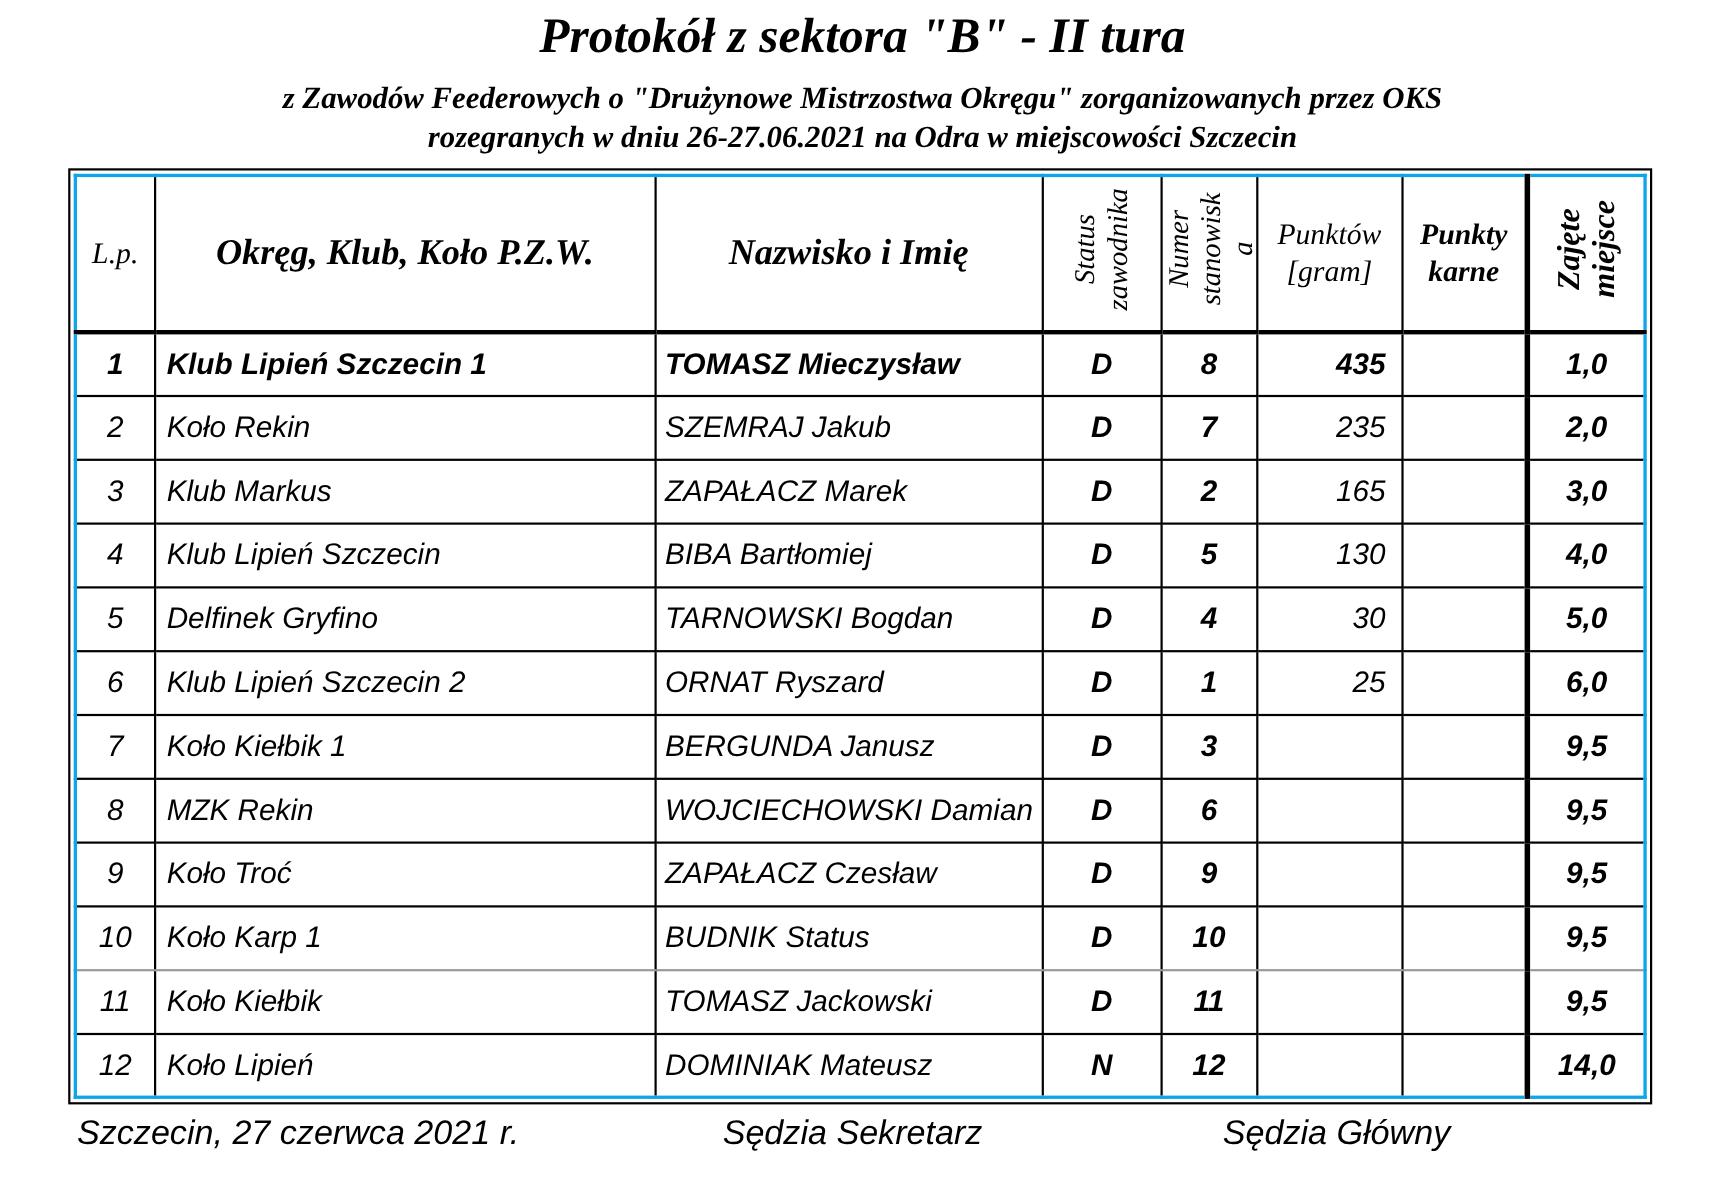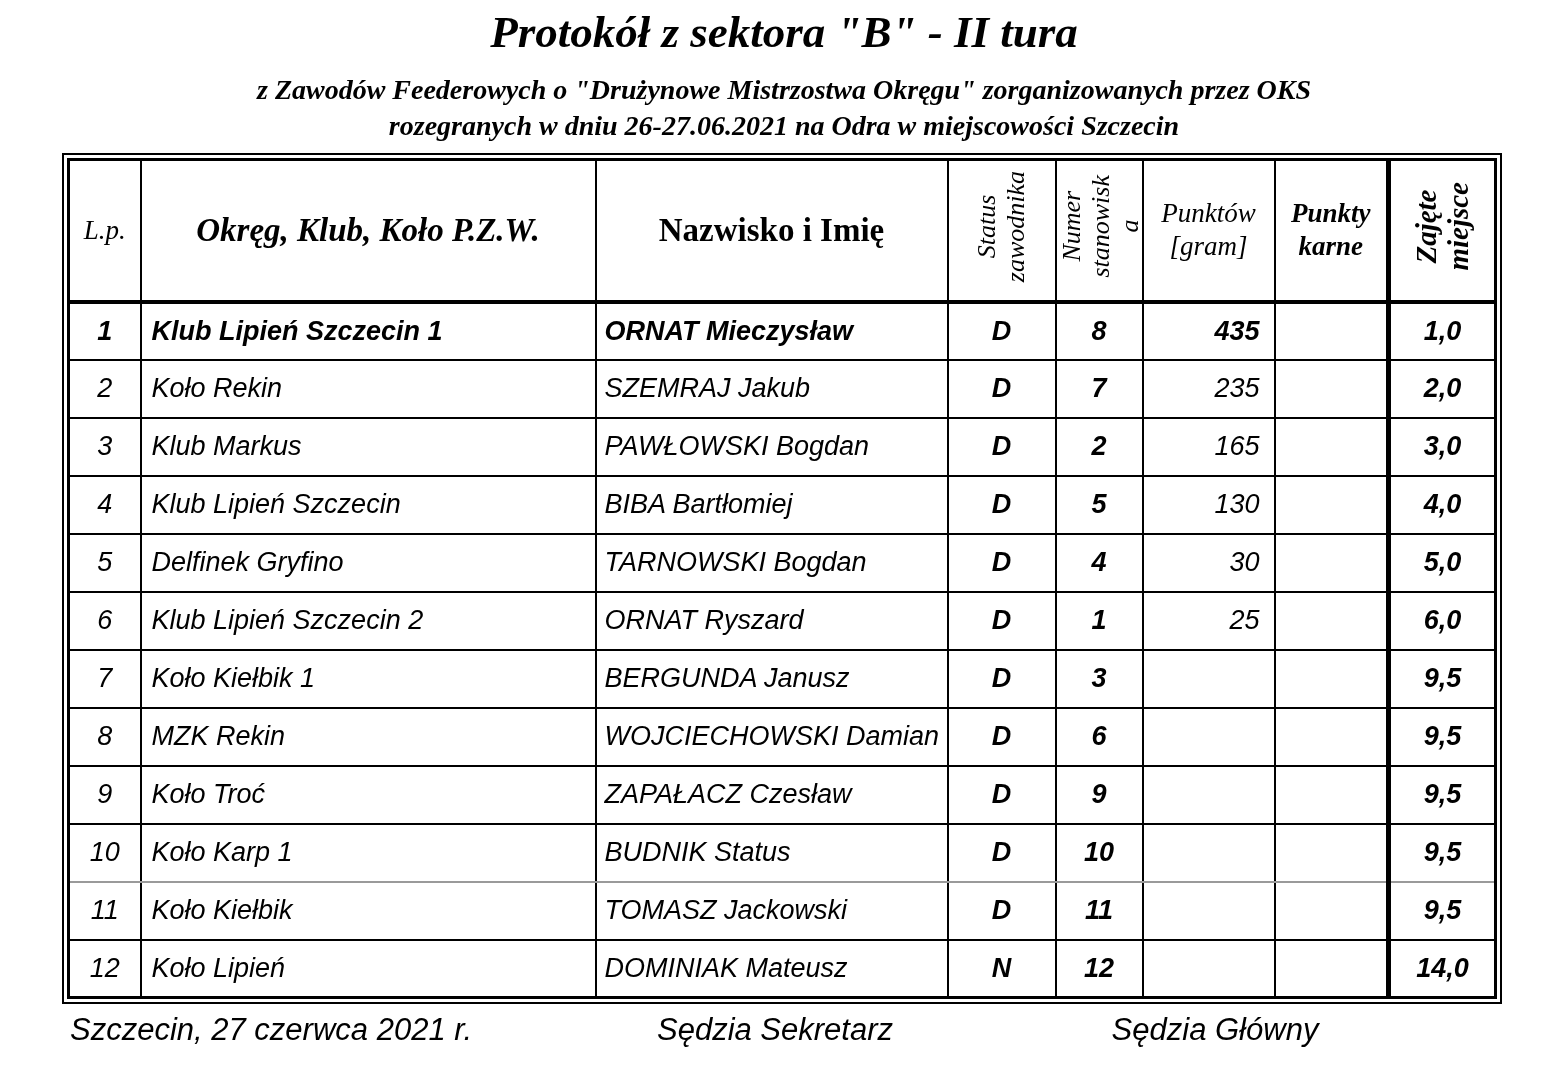"L.p." table.protocol { border: 3px solid #000000 -> 3px solid #0ea5e9 }
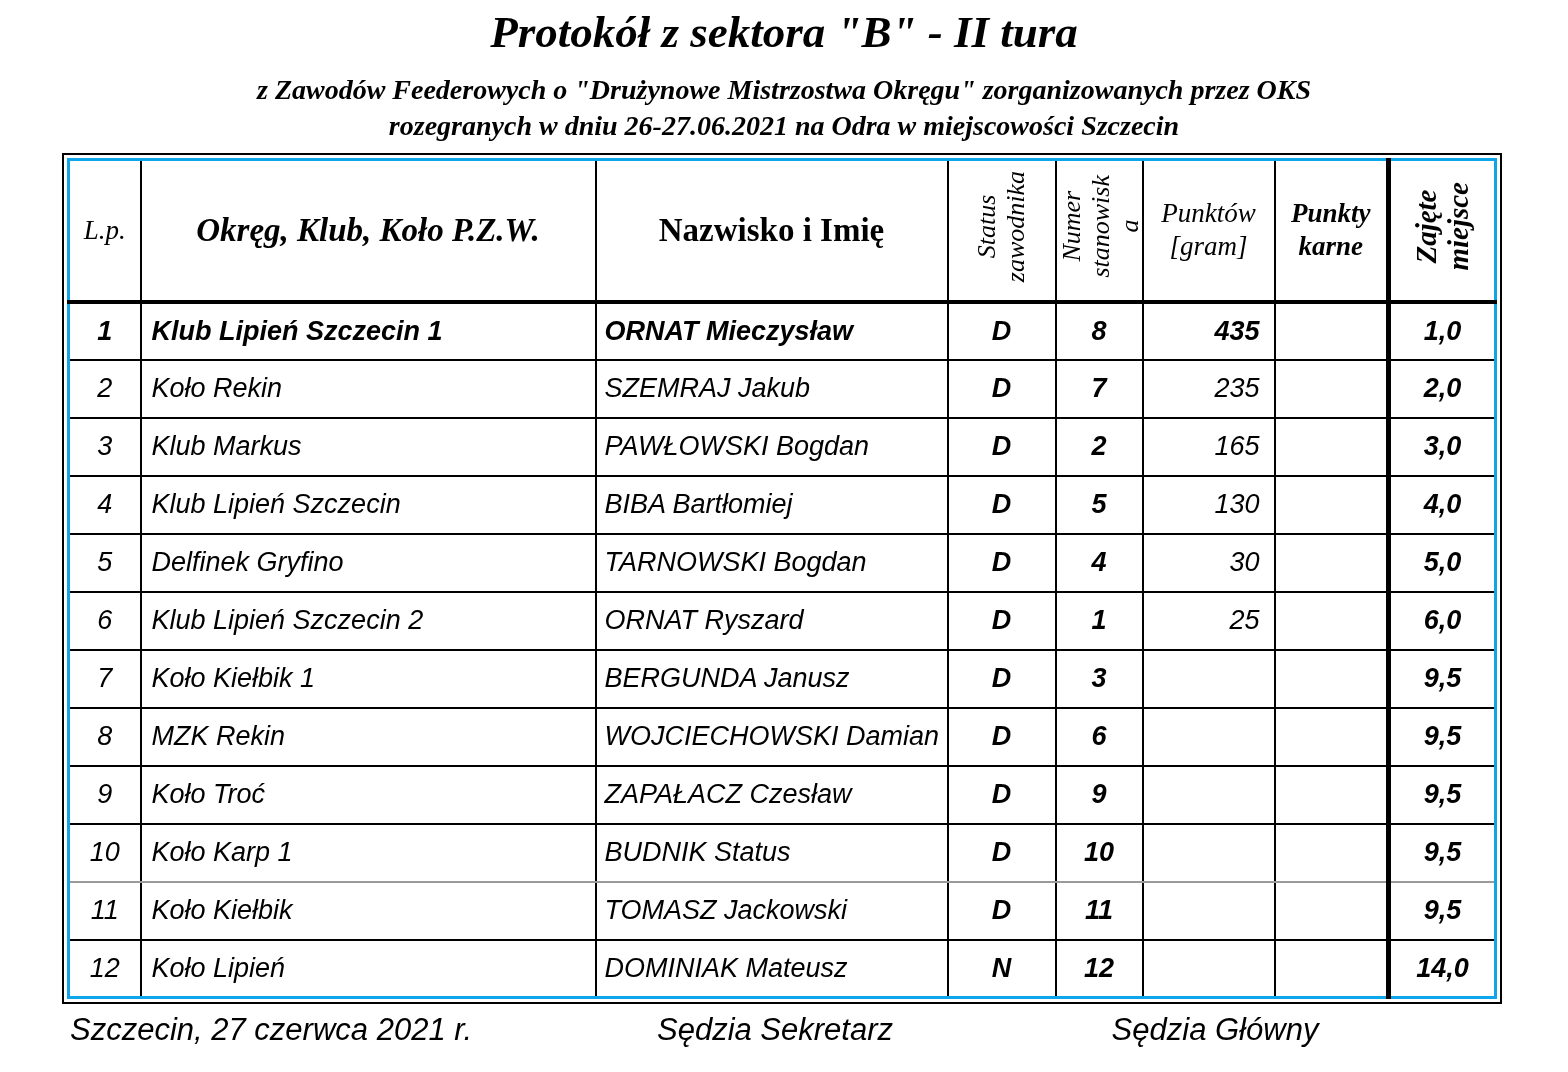"Nazwisko i Imię" .h-name { font-style: none -> italic }
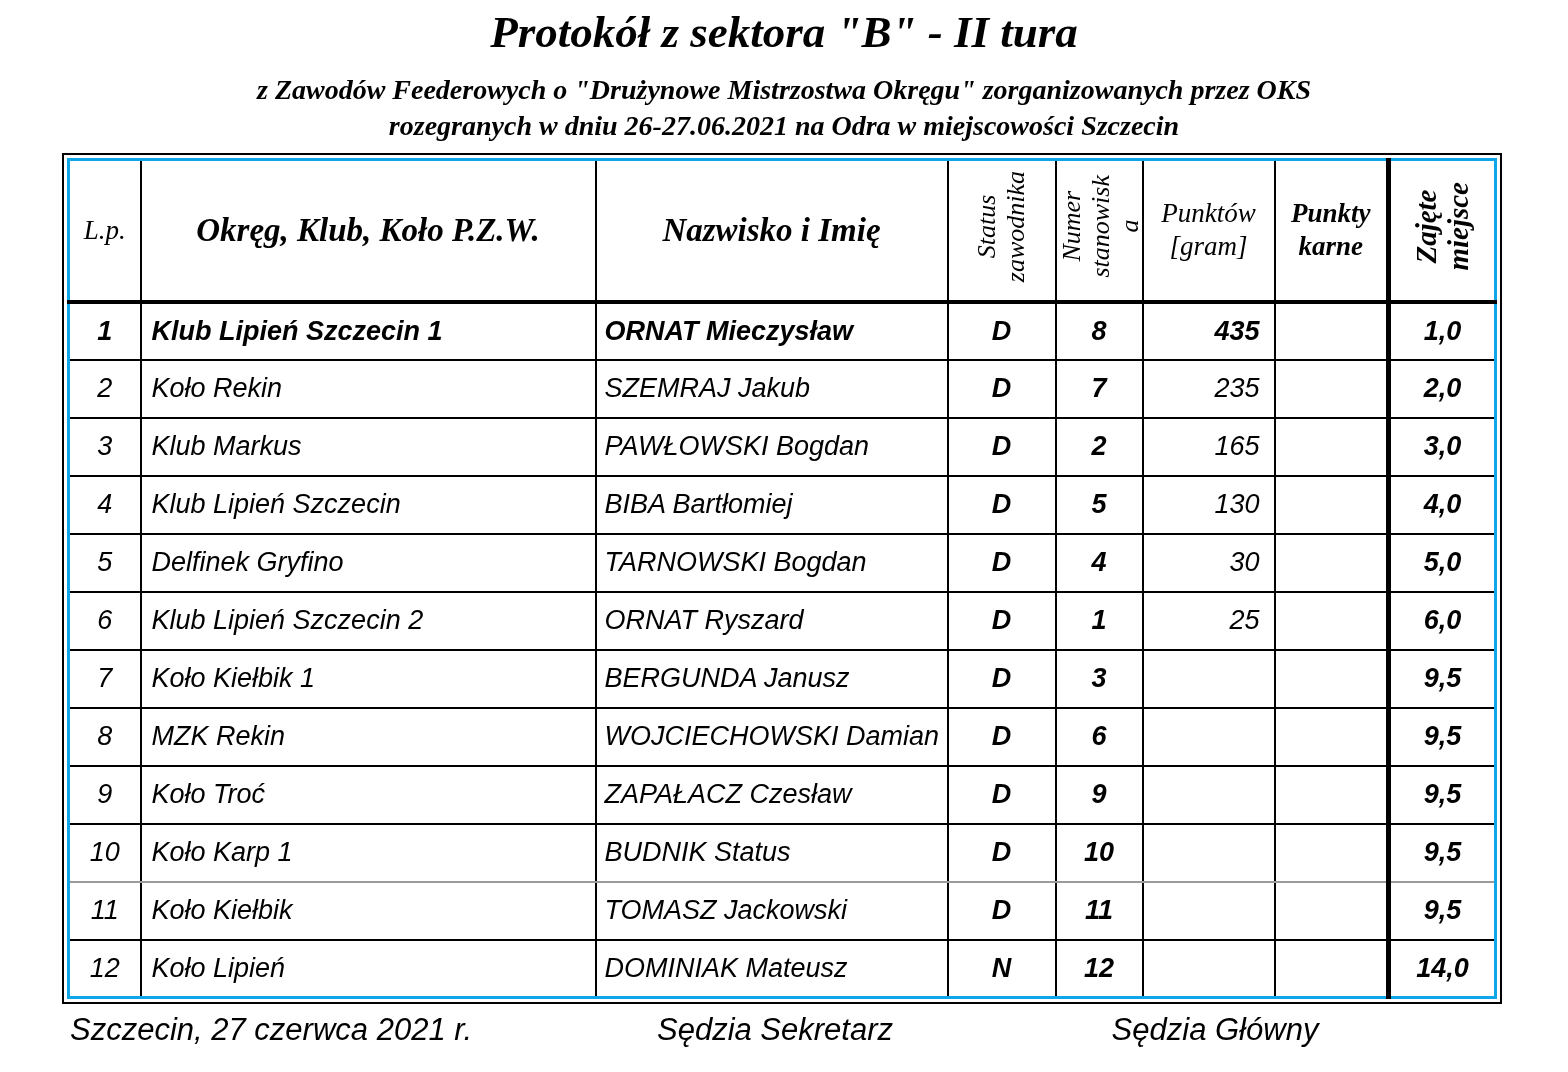"ORNAT Mieczysław" td.c-name { text: ORNAT -> TOMASZ }
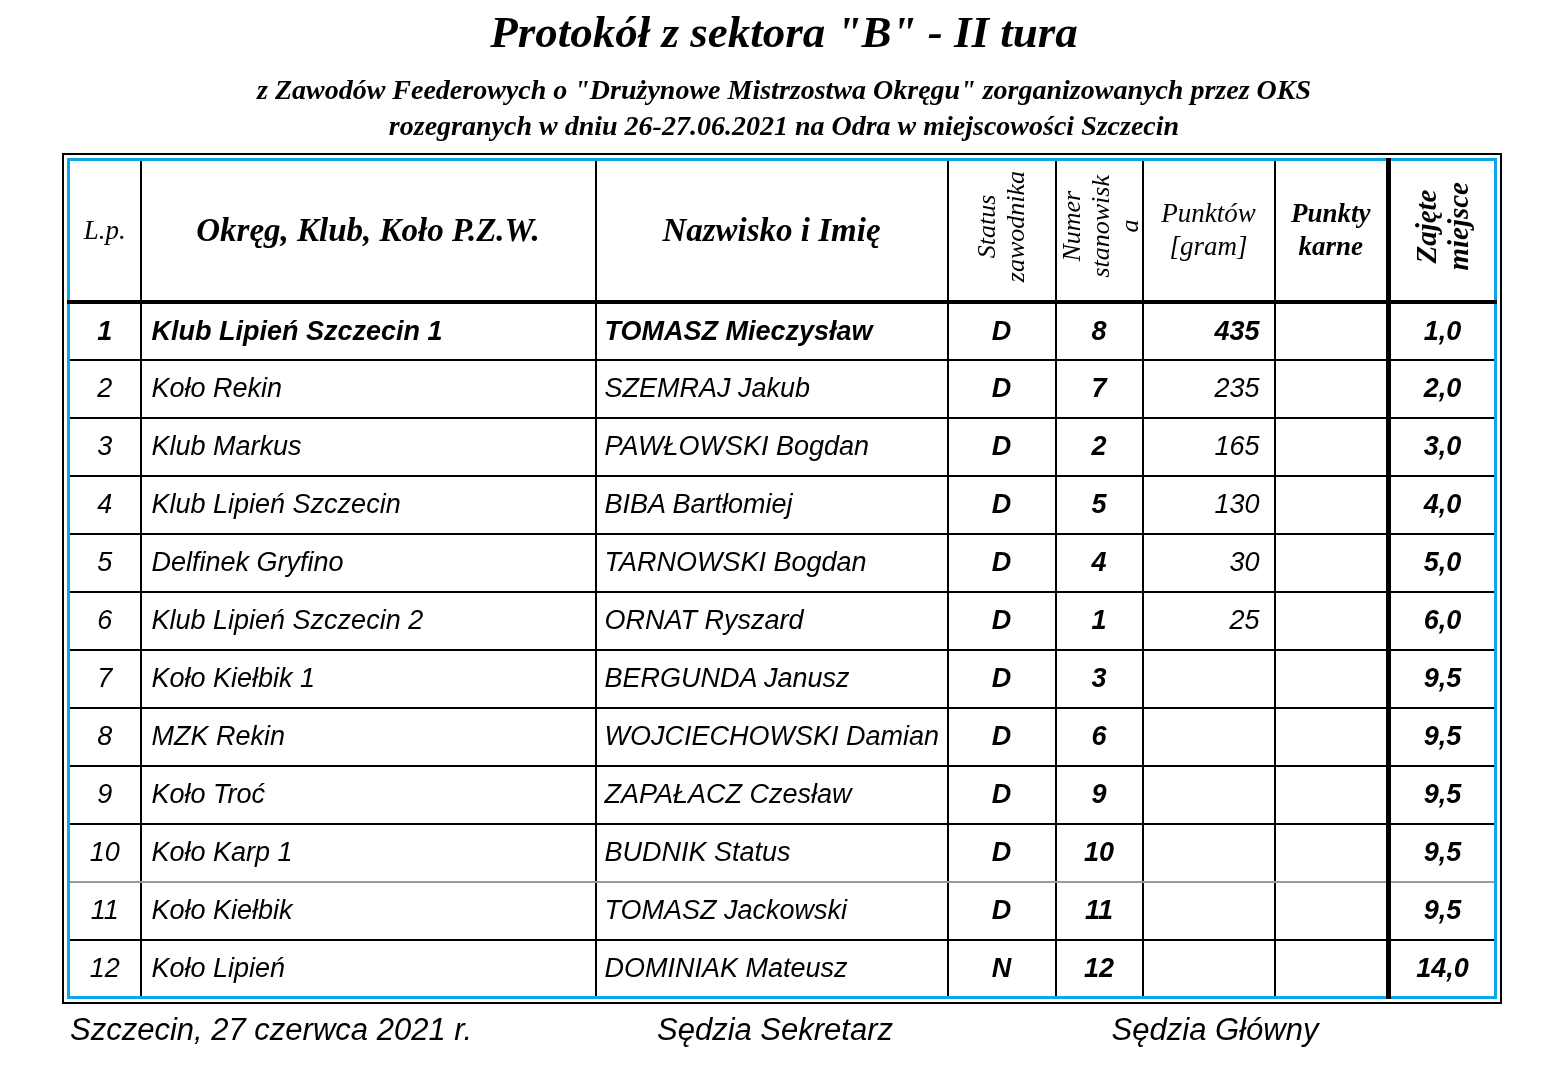"PAWŁOWSKI Bogdan" td.c-name { text: PAWŁOWSKI Bogdan -> ZAPAŁACZ Marek }
